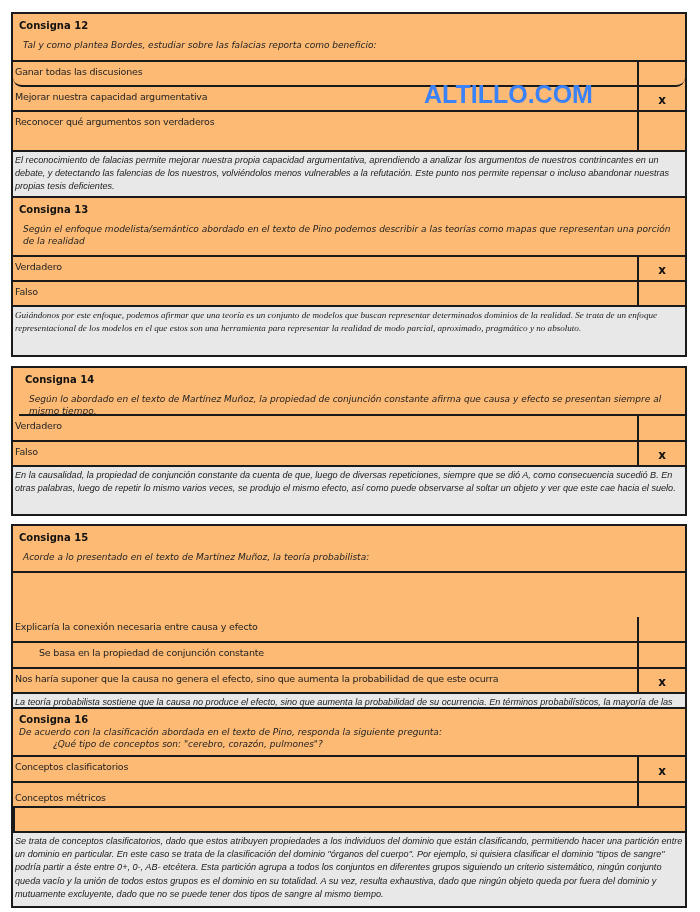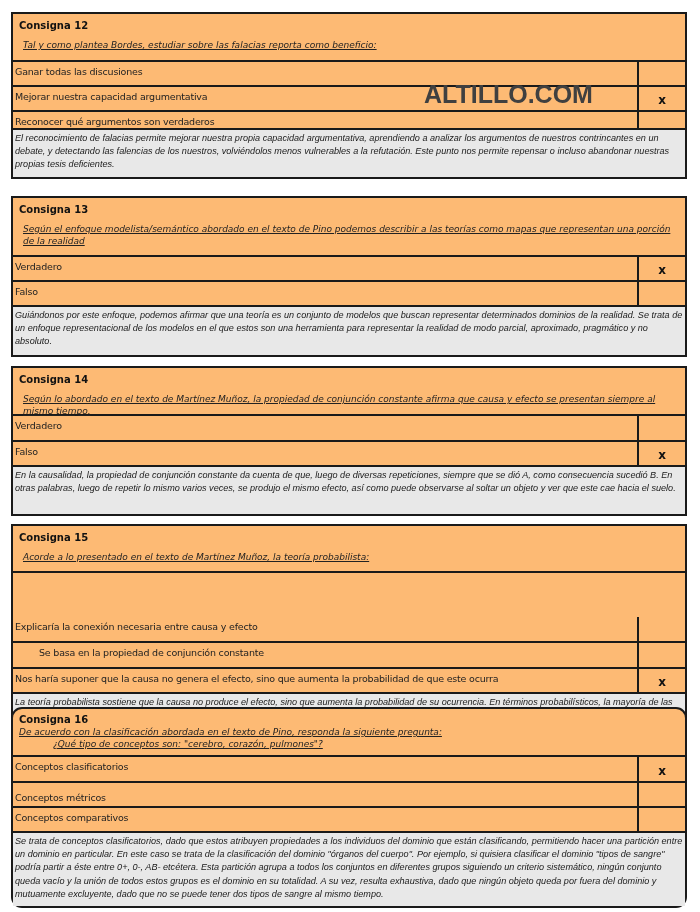"Tal y como plantea Bordes," .hdr .q { text-decoration: underline -> none }
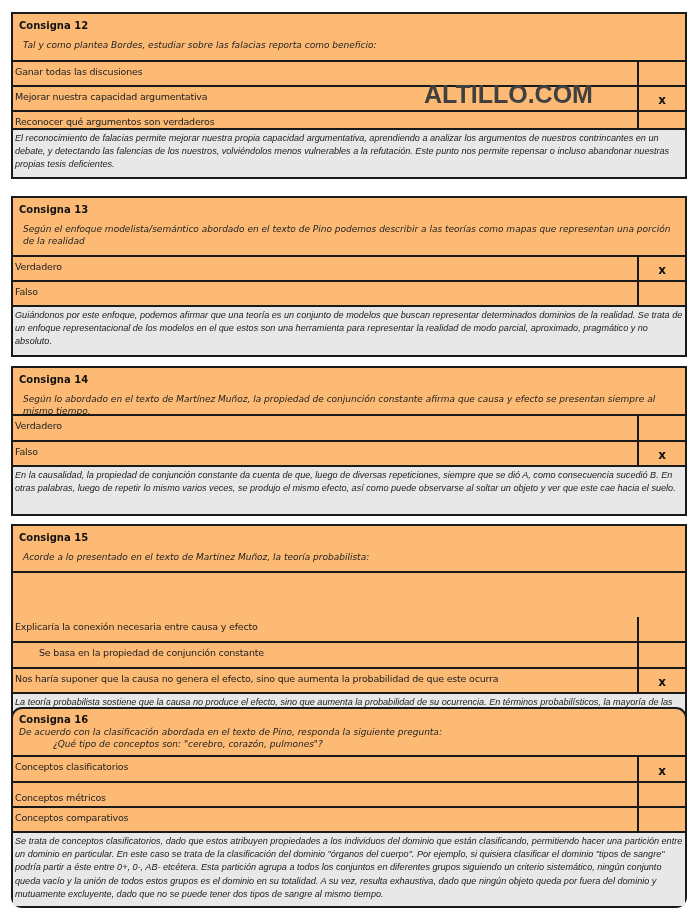"Ganar todas las discusiones" div.row { border-radius: none -> 9px }
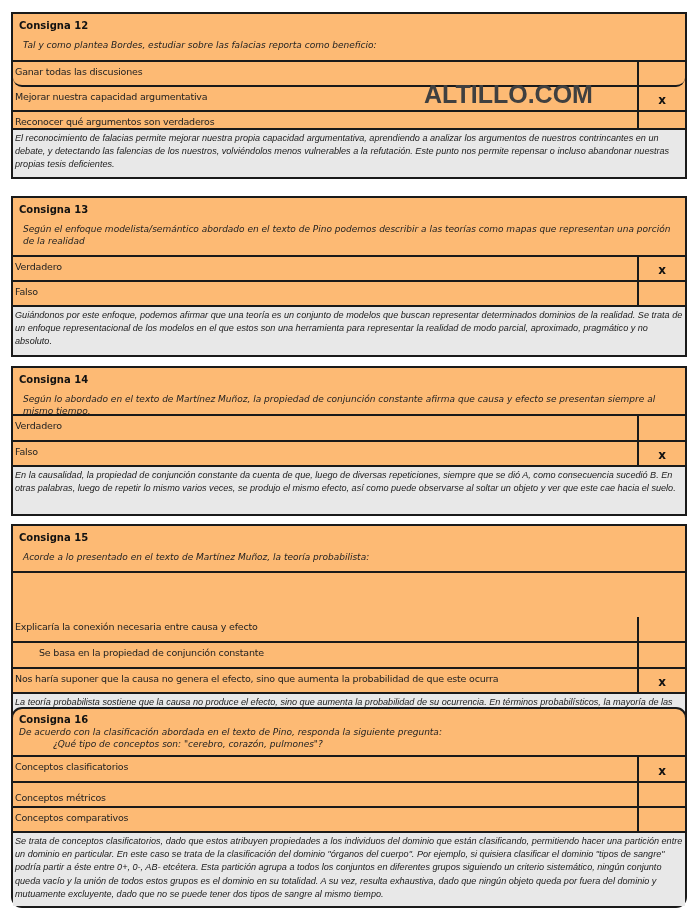"ALTILLO.COM" .watermark { color: #404040 -> #3b82f6 }
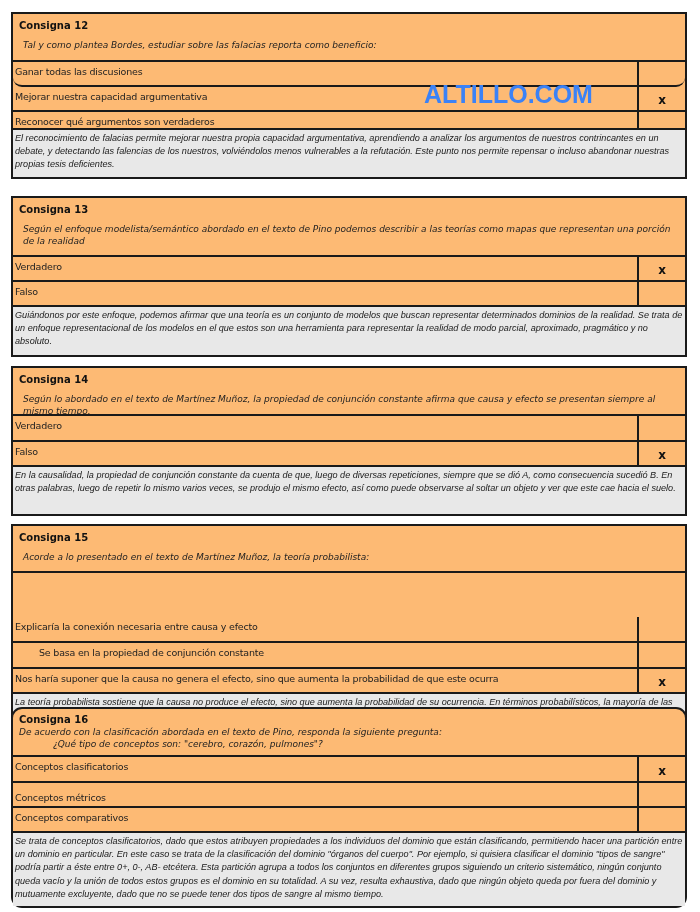"Reconocer qué argumentos son verdaderos" div.row { height: 18px -> 40px }
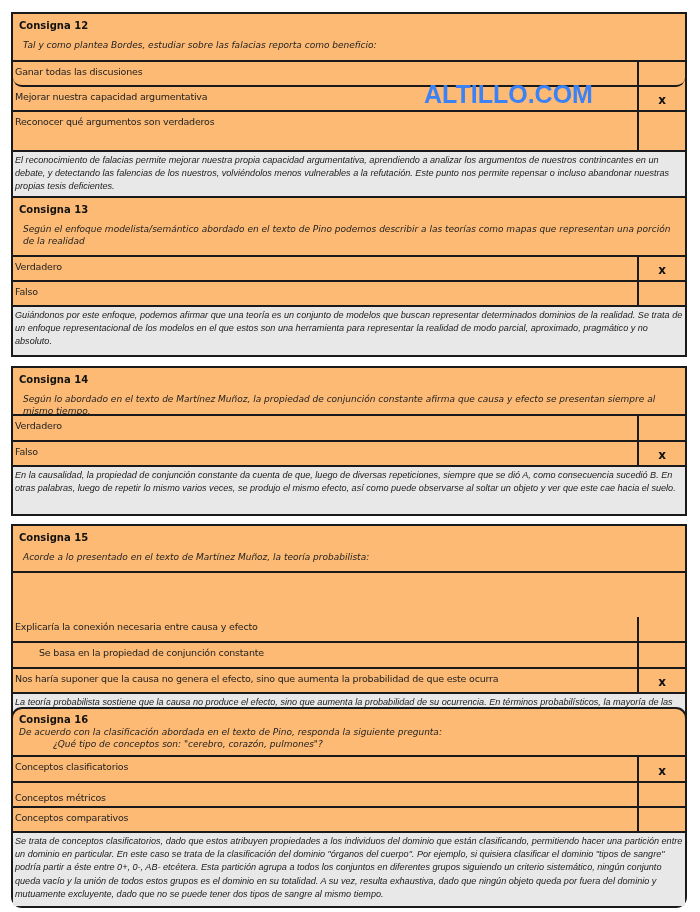"Guiándonos por este enfoque, podemos" div.expl { font-family: none -> Liberation Serif, serif }
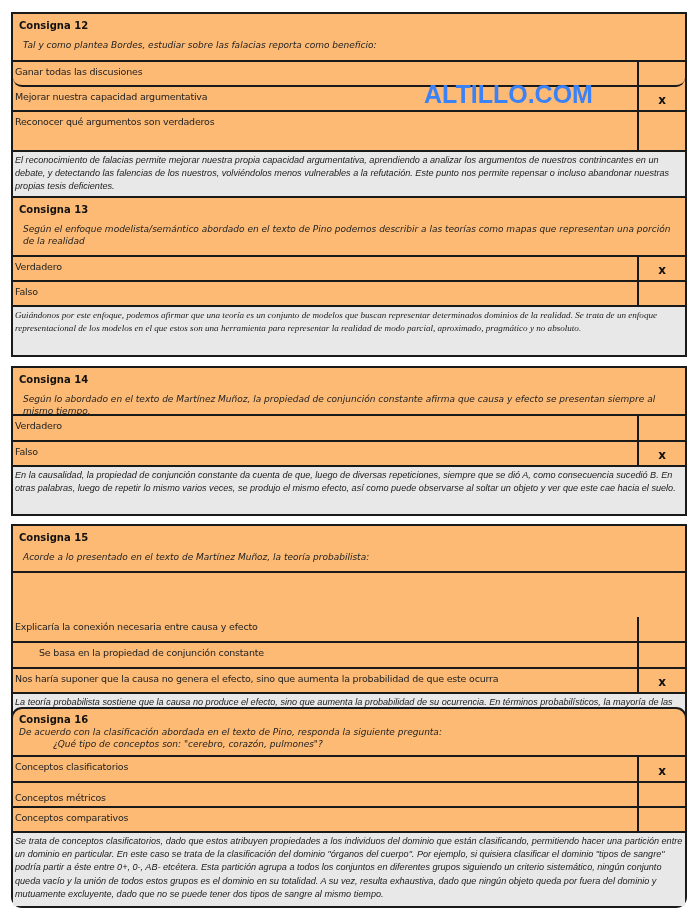"Consigna 14" div.hdr { margin-left: none -> 6px }
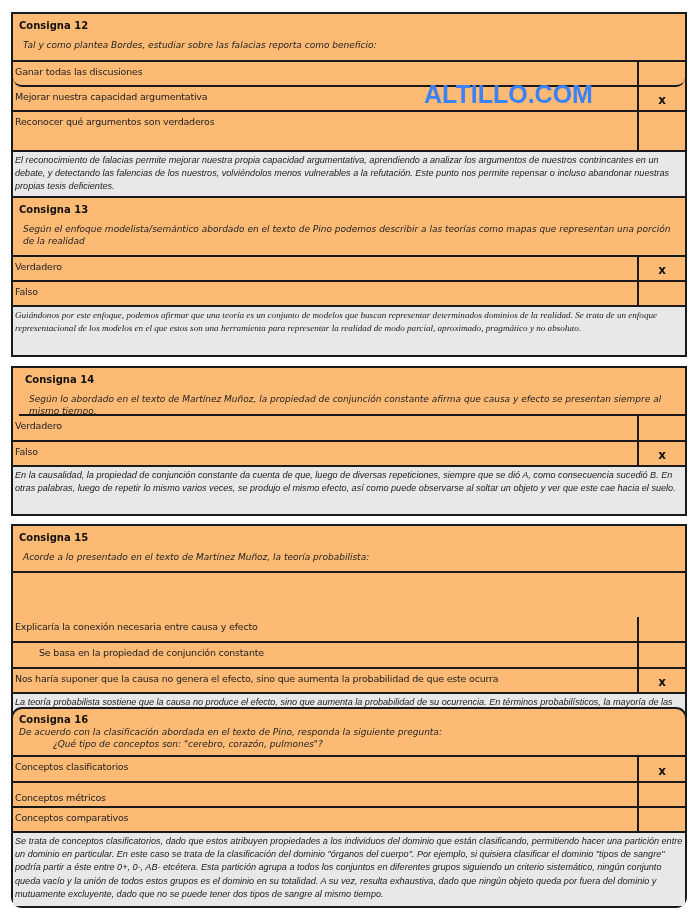"Consigna 16" div.block { border-radius: 11px -> none }
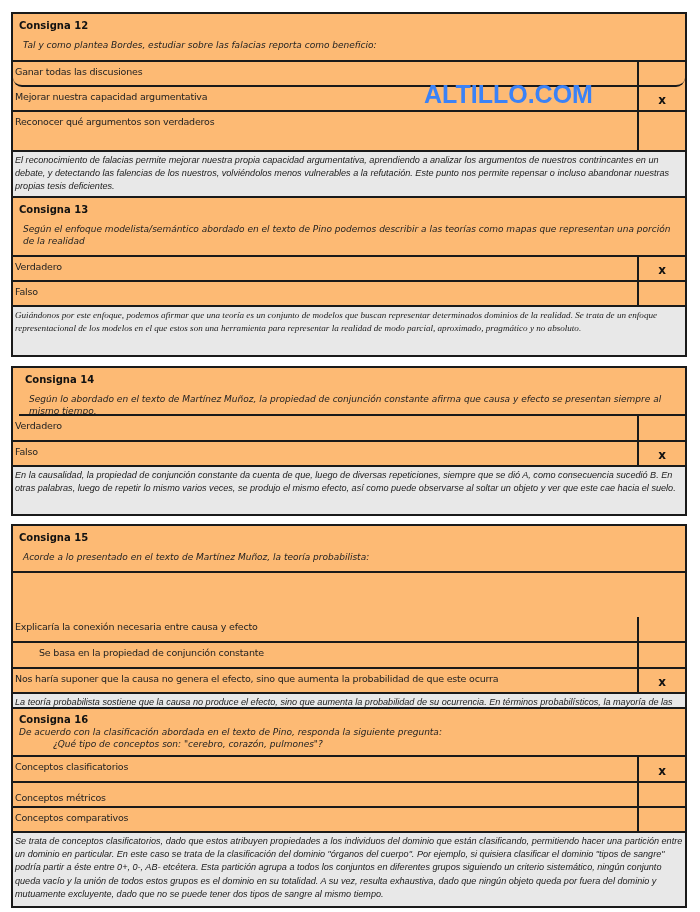"Conceptos comparativos" div.opt { html: <div>Conceptos comparativos</div> -> none }
